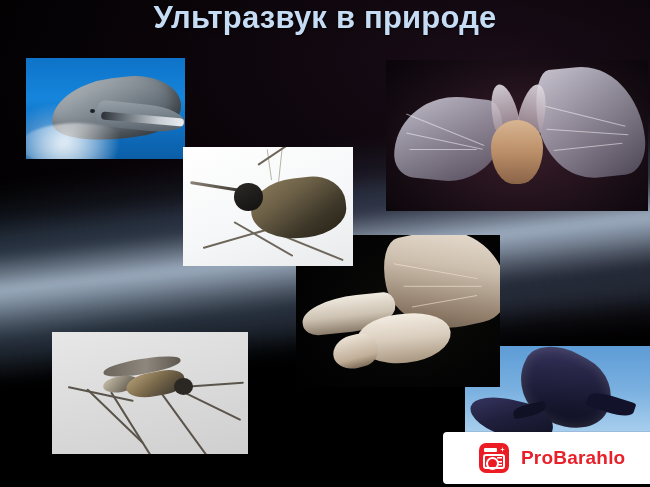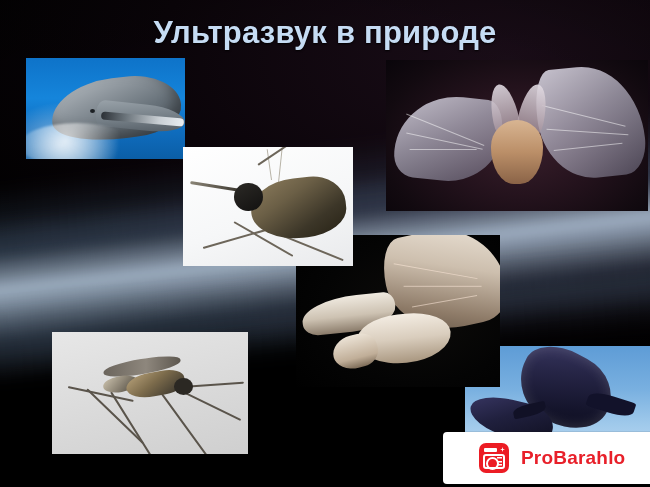"Ультразвук в природе" .title { top: 15px -> 0 }
